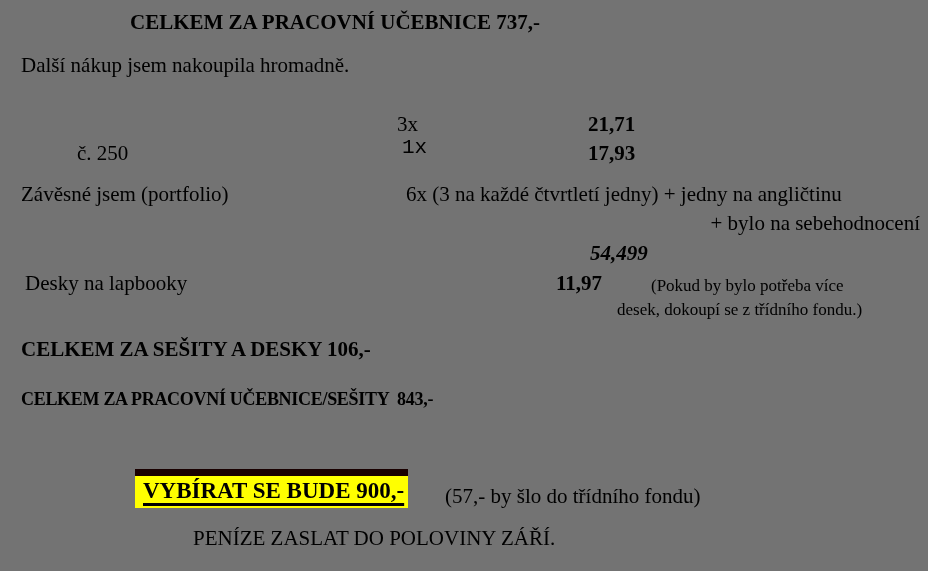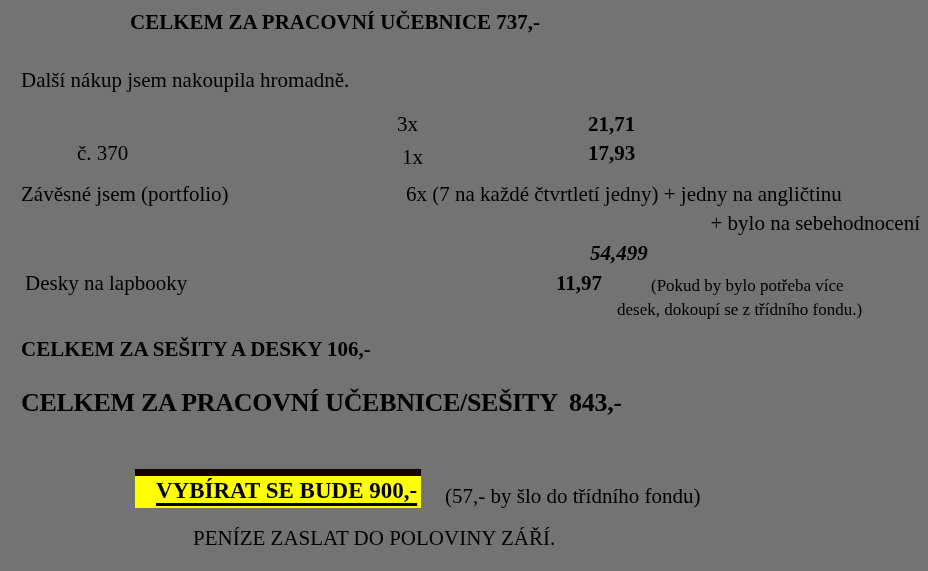"Další nákup jsem nakoupila hromadně." span.line { top: 70px -> 55px }
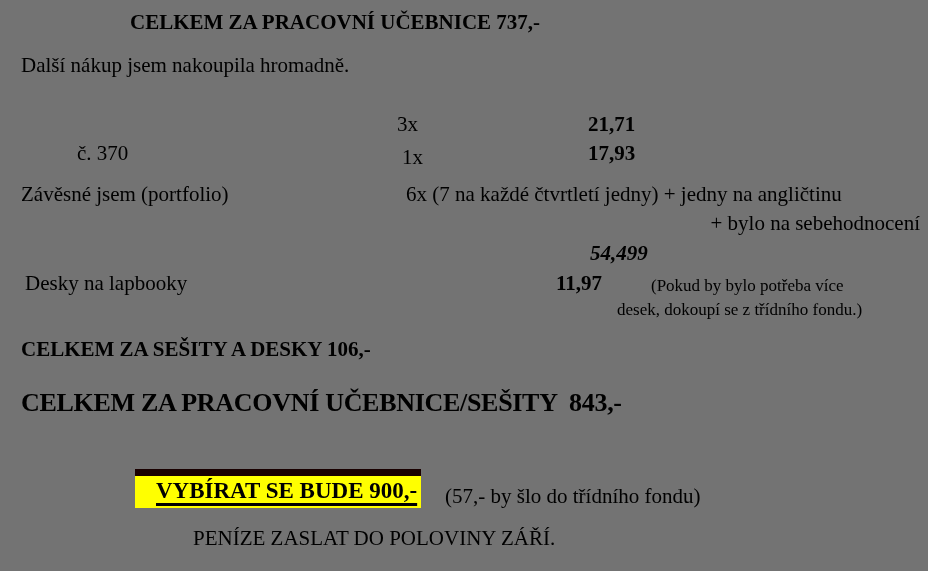"č. 370" span.line { text: 370 -> 250 }
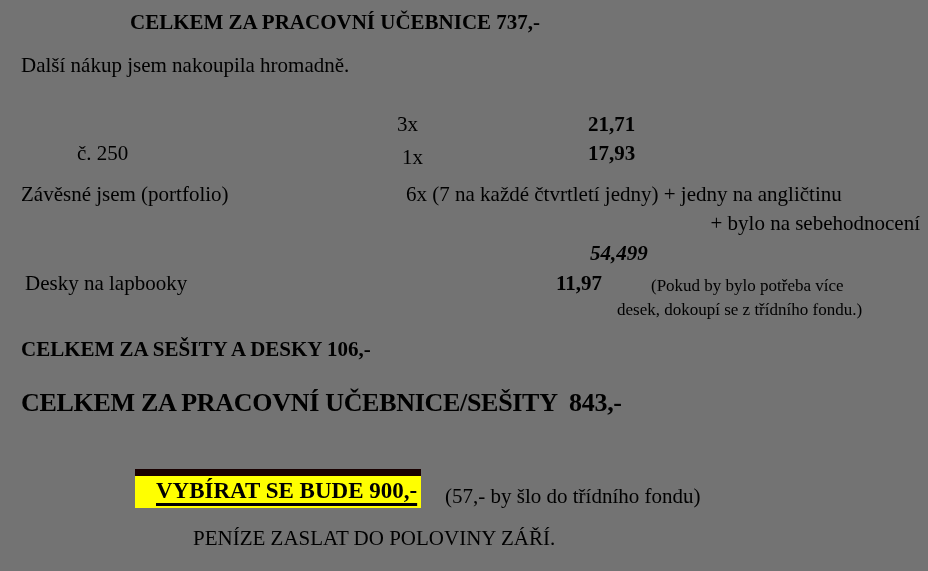"1x" span.line { font-family: none -> Liberation Mono, monospace; top: 147px -> 137px }
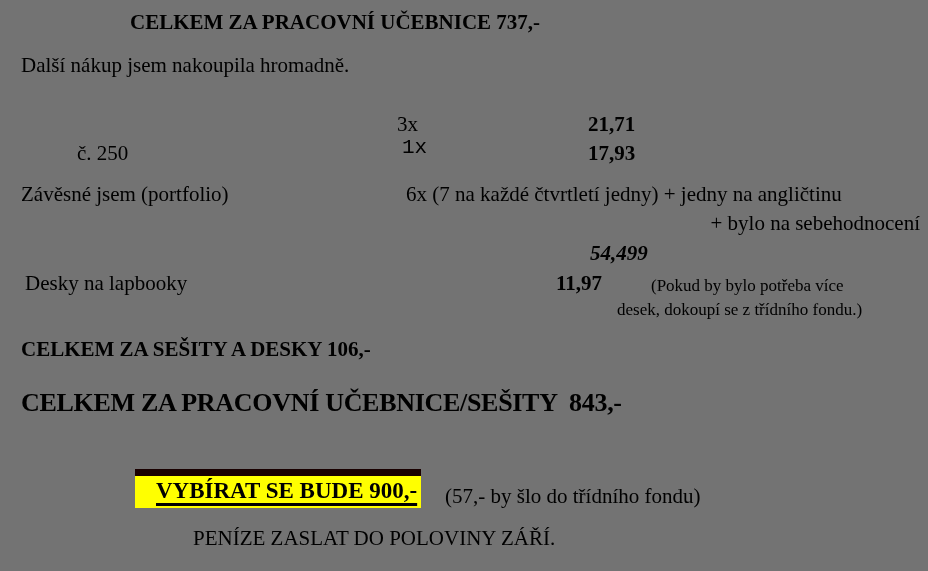"6x (7 na každé čtvrtletí" span.line { text: 7 -> 3 }
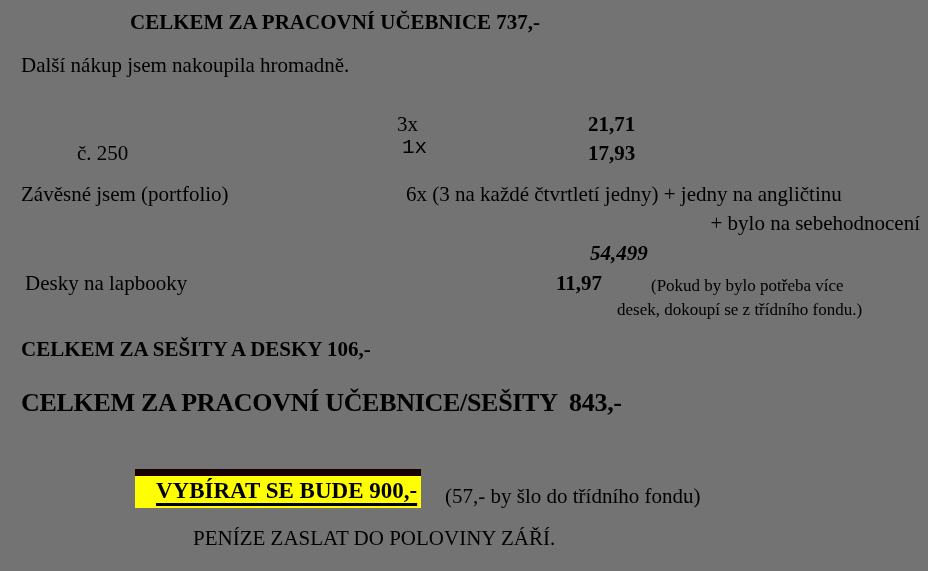"CELKEM ZA PRACOVNÍ UČEBNICE/SEŠITY 843,-" .big { font-size: 26px -> 18px }
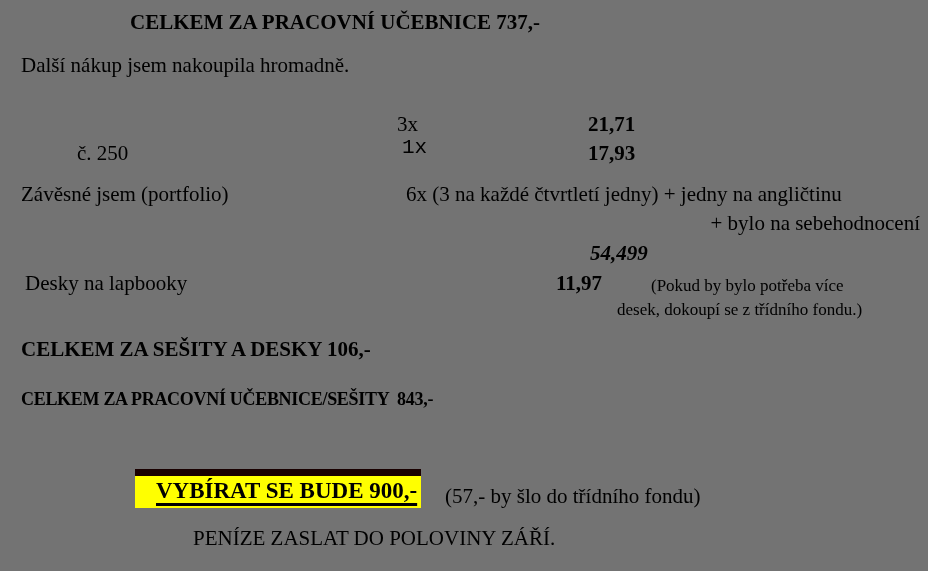"VYBÍRAT SE BUDE 900,-" .highlight { padding: 3px 4px 6px 21px -> 3px 4px 6px 8px }
